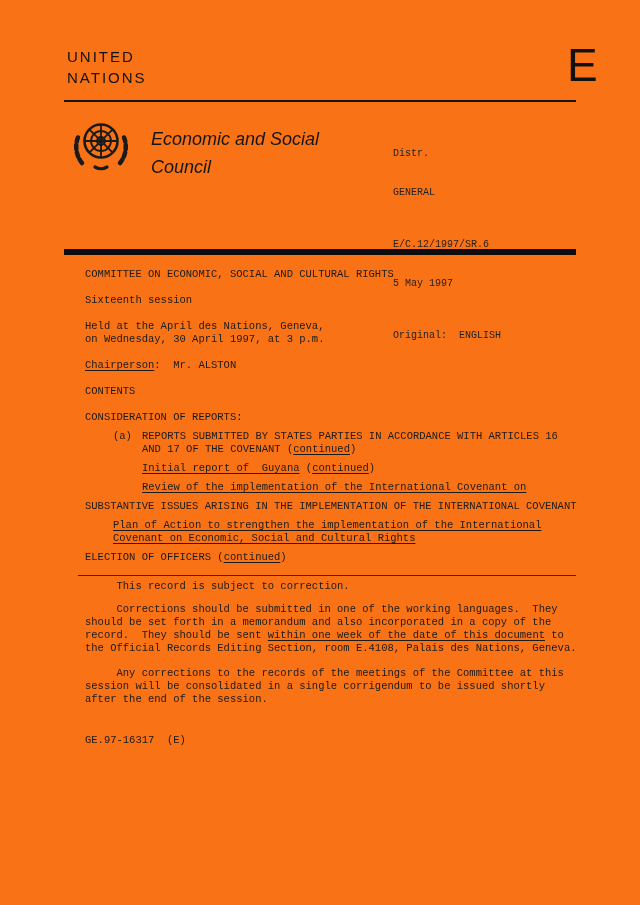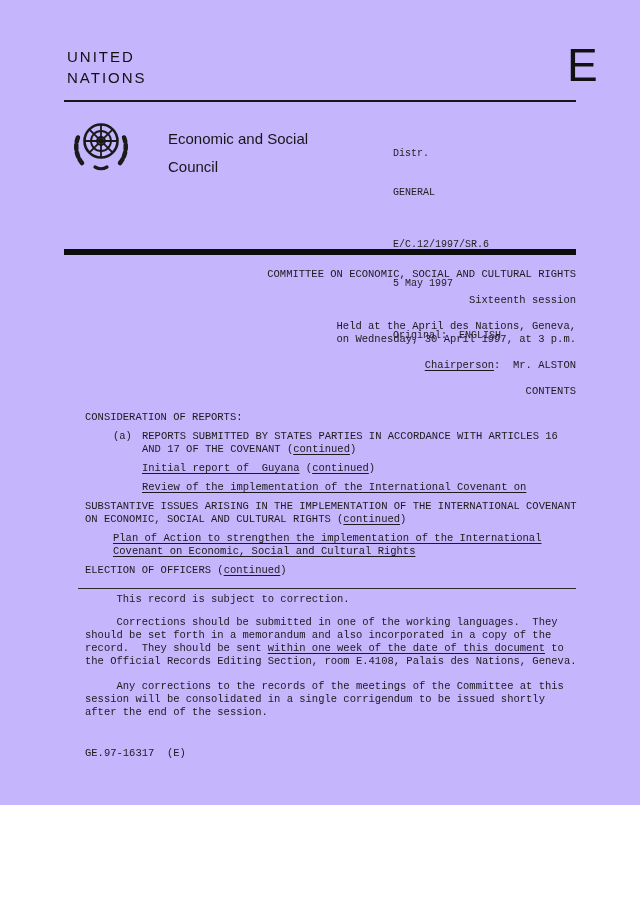"UNITED" .page { background: #c4b5fd -> #f97316; height: 805px -> 905px }
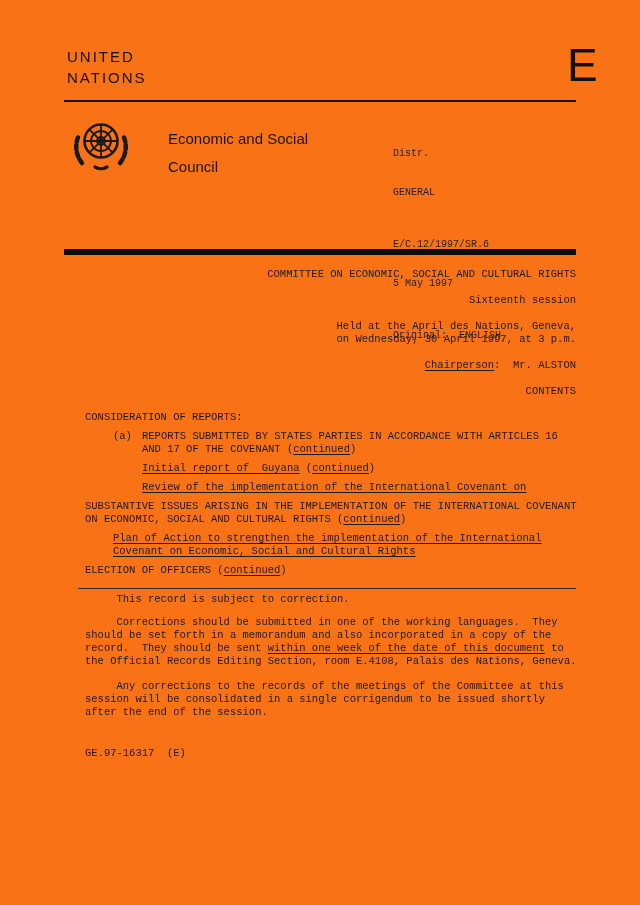"Economic and Social" .organ-title { font-size: 15px -> 18px; font-style: none -> italic; left: 168px -> 151px }
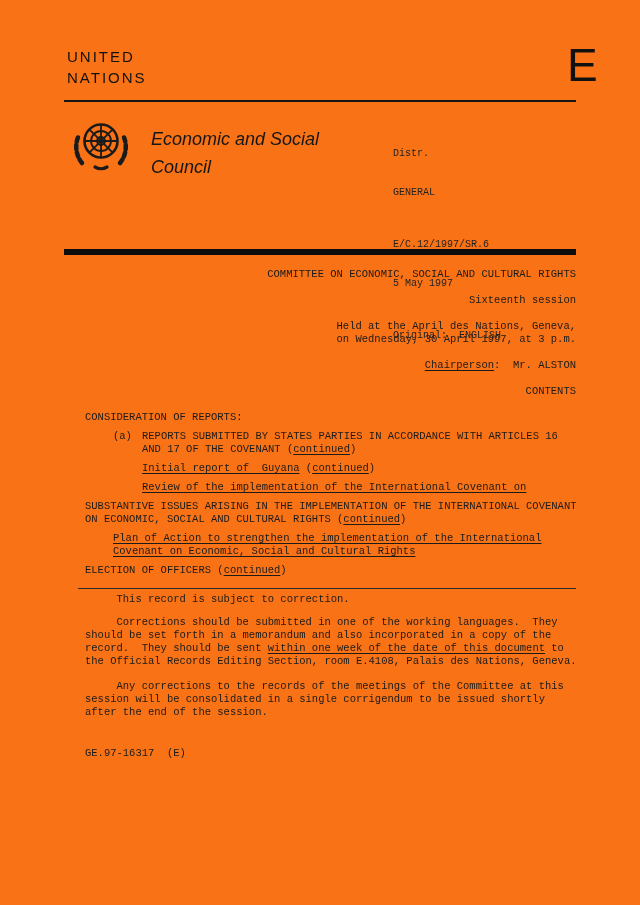"COMMITTEE ON ECONOMIC, SOCIAL AND" .center { text-align: right -> left }
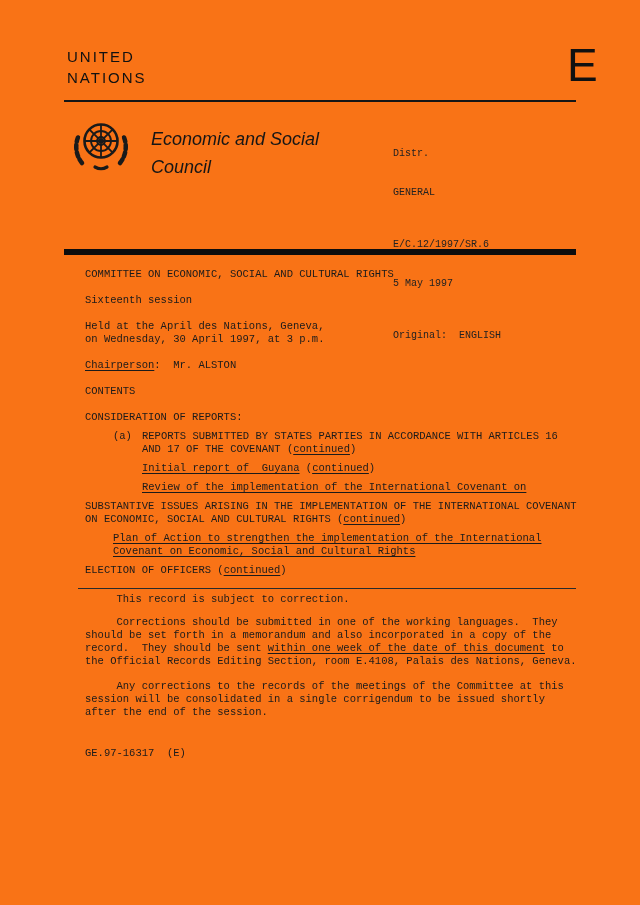"ON ECONOMIC, SOCIAL AND CULTURAL" div.line { html: <div><span>ON ECONOMIC, SOCIAL AND CULTURAL RIGHTS (</span><span>continued</span><span>)</span></div> -> none }
